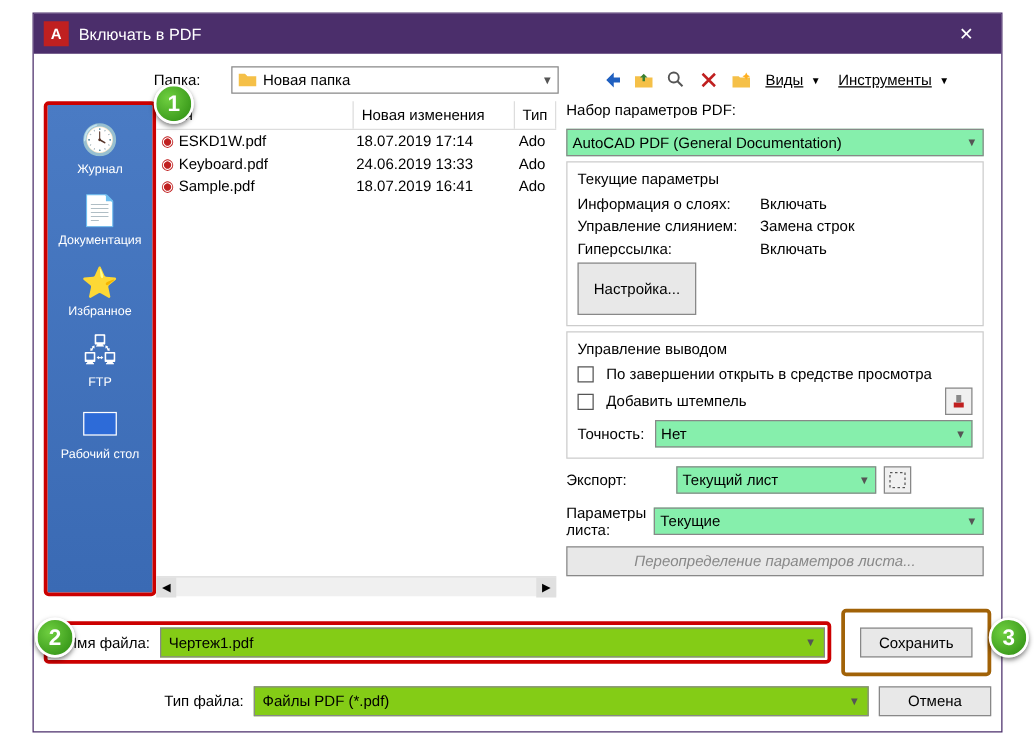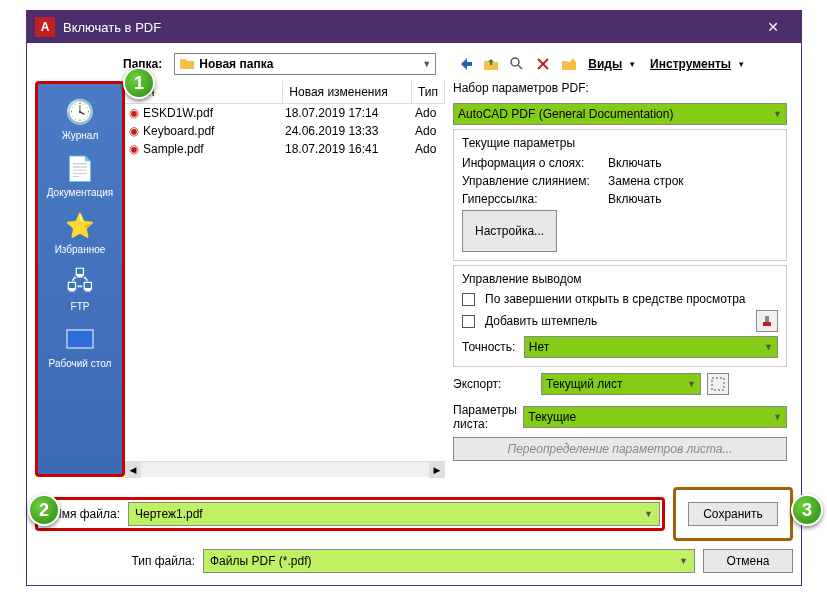"Папка:" .toolbar-row { font-weight: bold -> none; gap: 8px -> 21px }
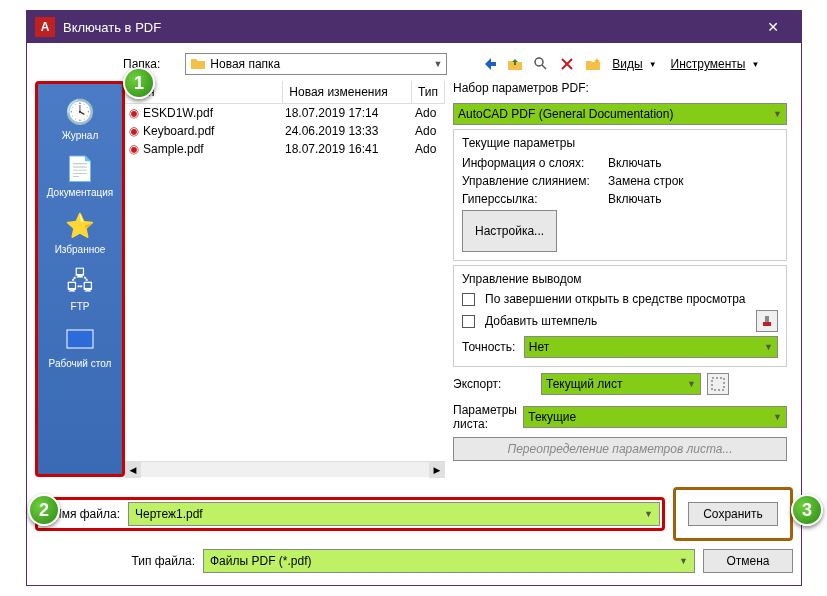"AutoCAD PDF (General Documentation)" .rp-select { background: #84cc16 -> #86efac }
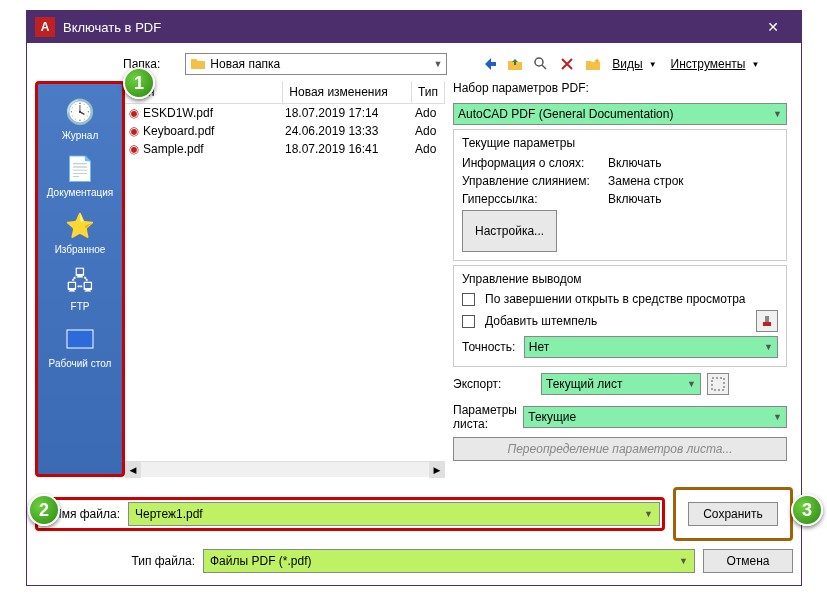"Чертеж1.pdf" .bottom-row .binput { background: #bef264 -> #84cc16 }
